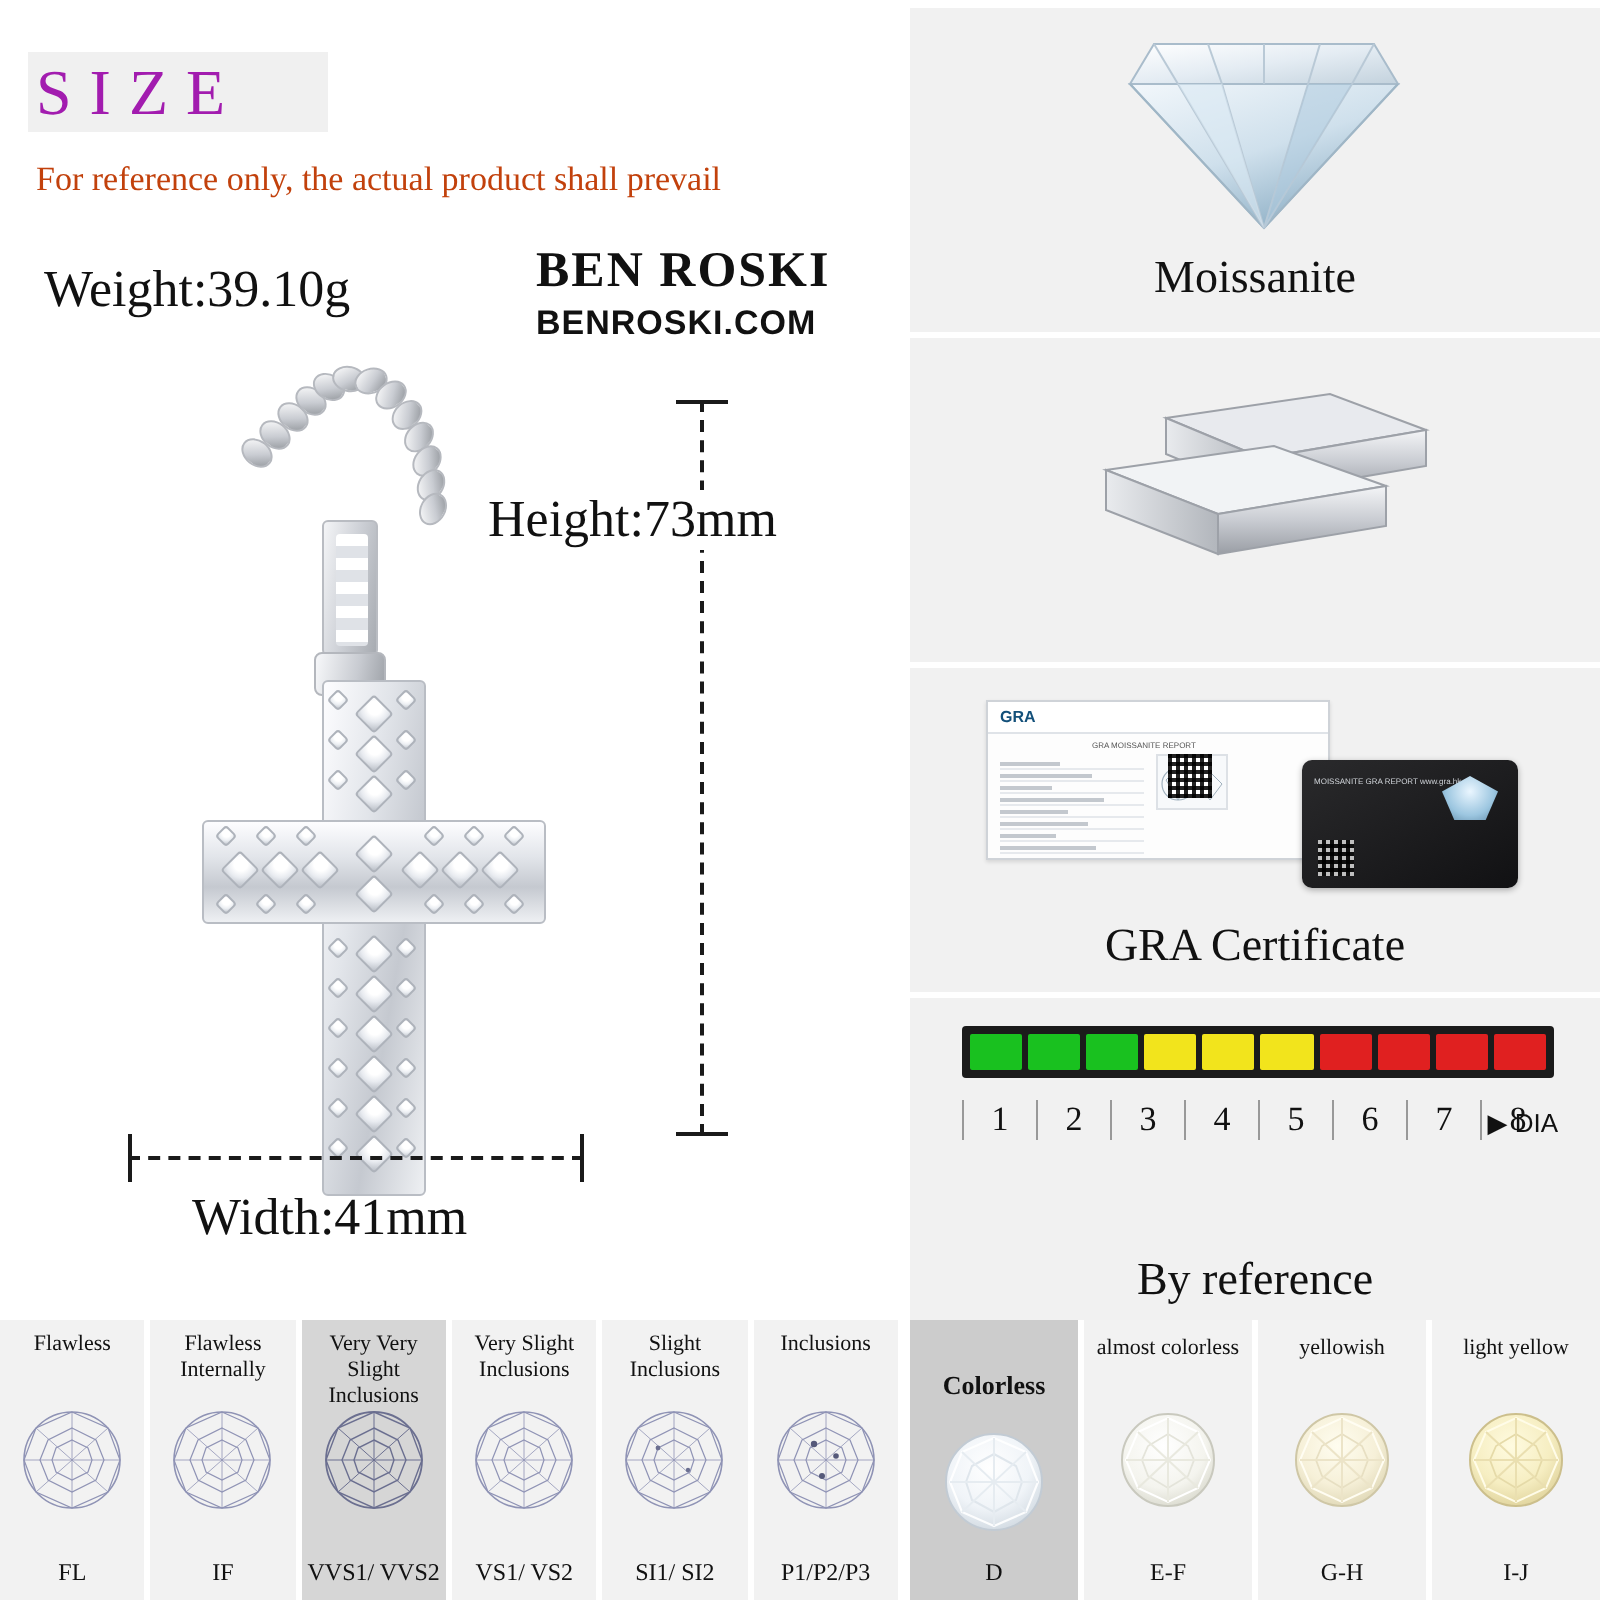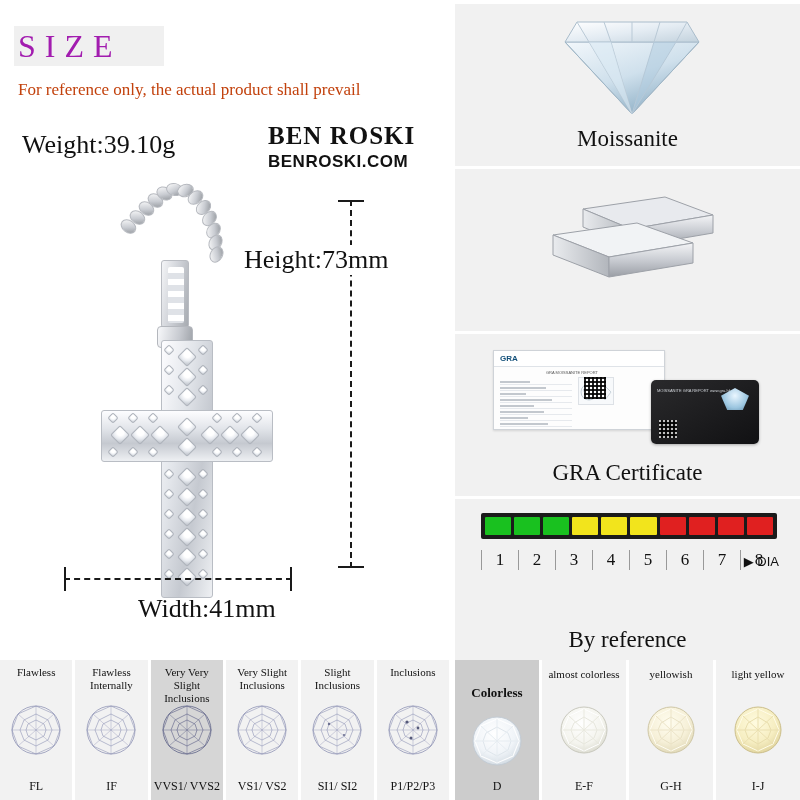"Width:41mm" .width-label { margin-left: 42px -> none }
